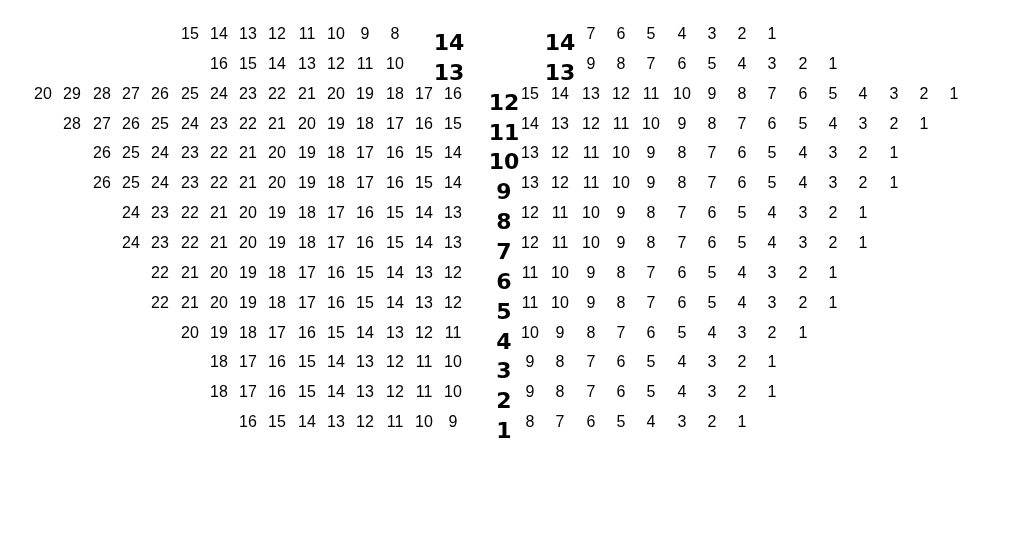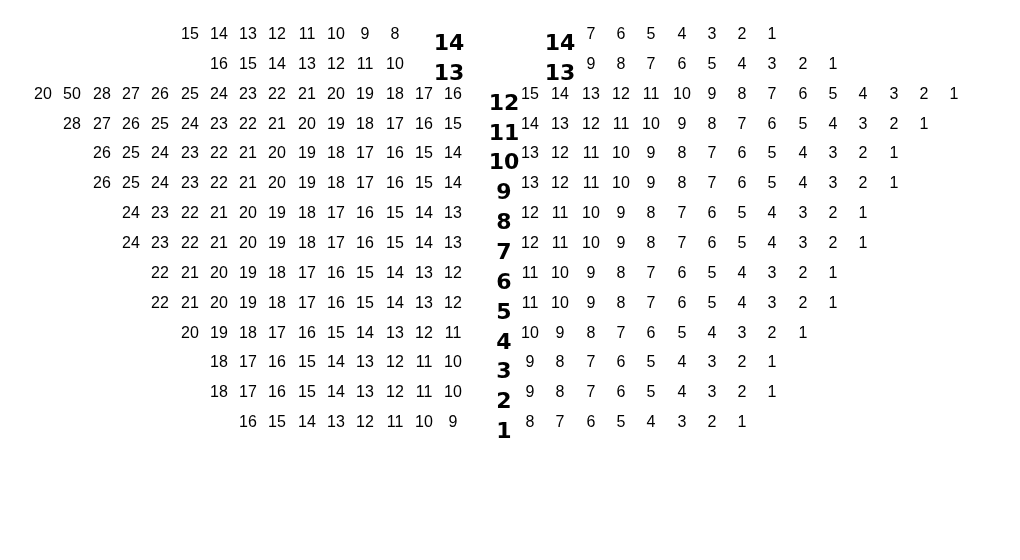"50" span.num { text: 50 -> 29 }
